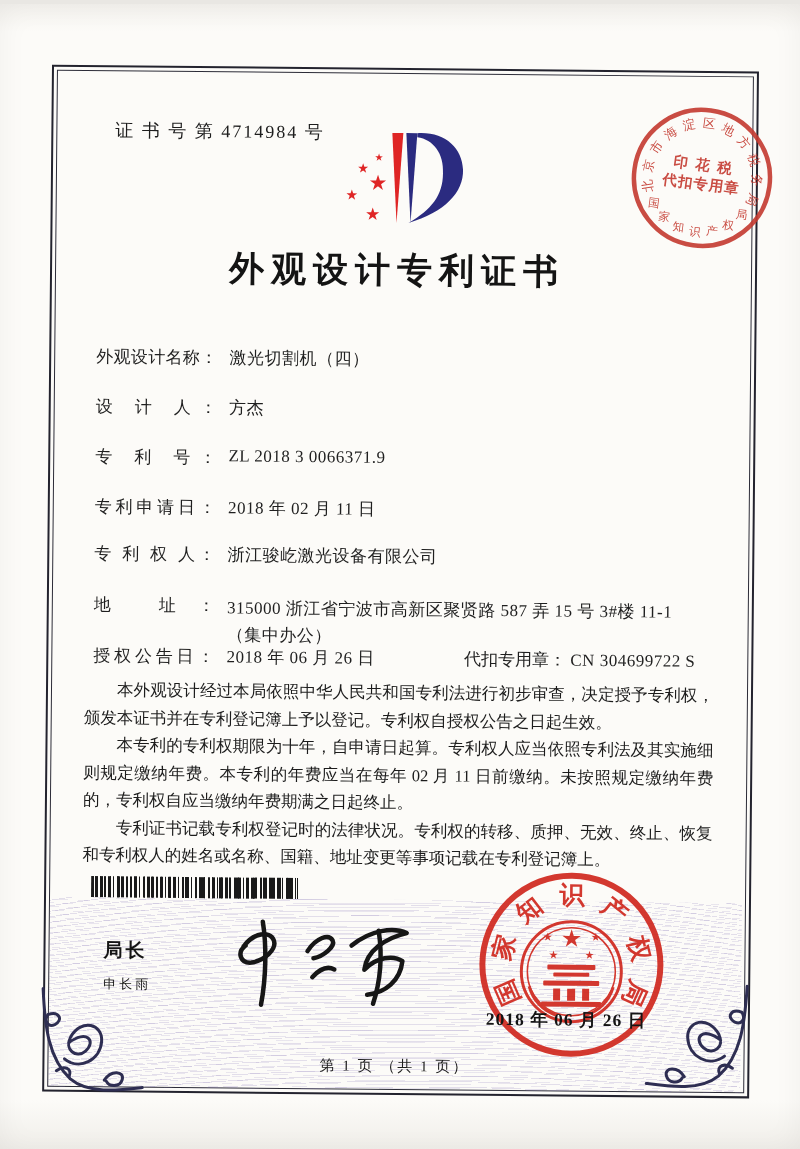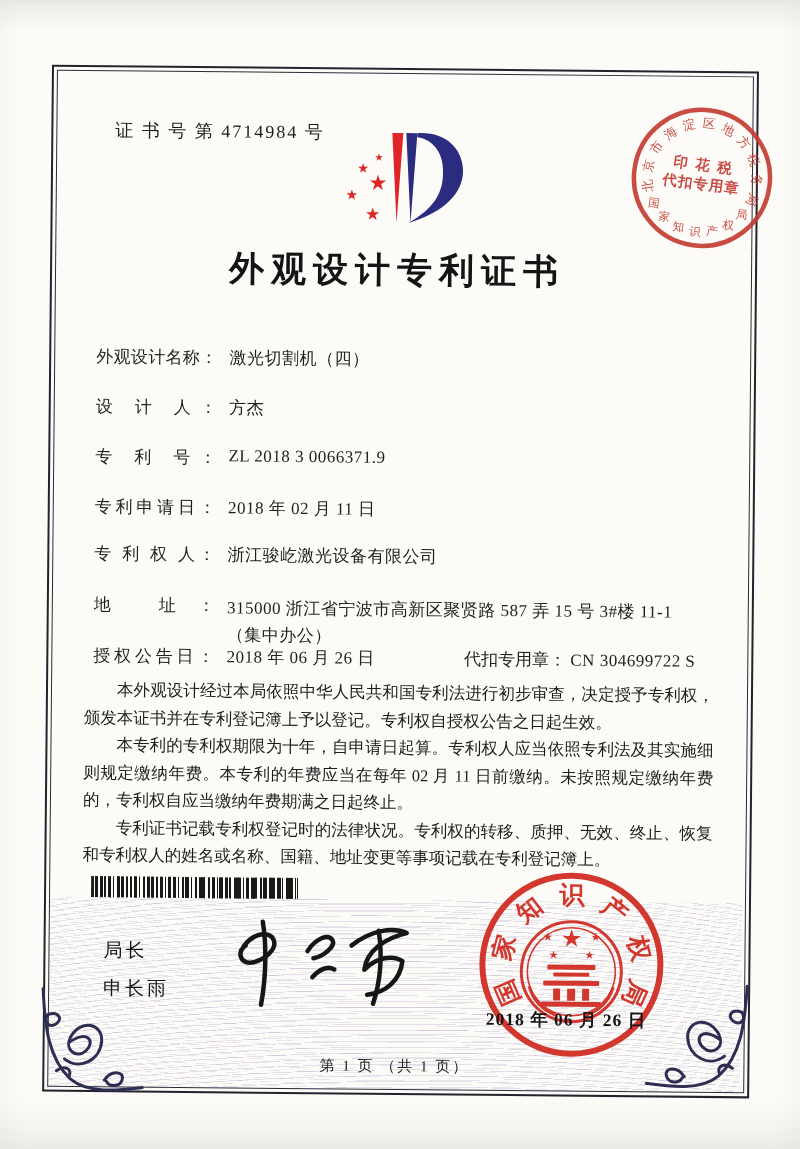"局长" .sig-title { font-weight: none -> bold }
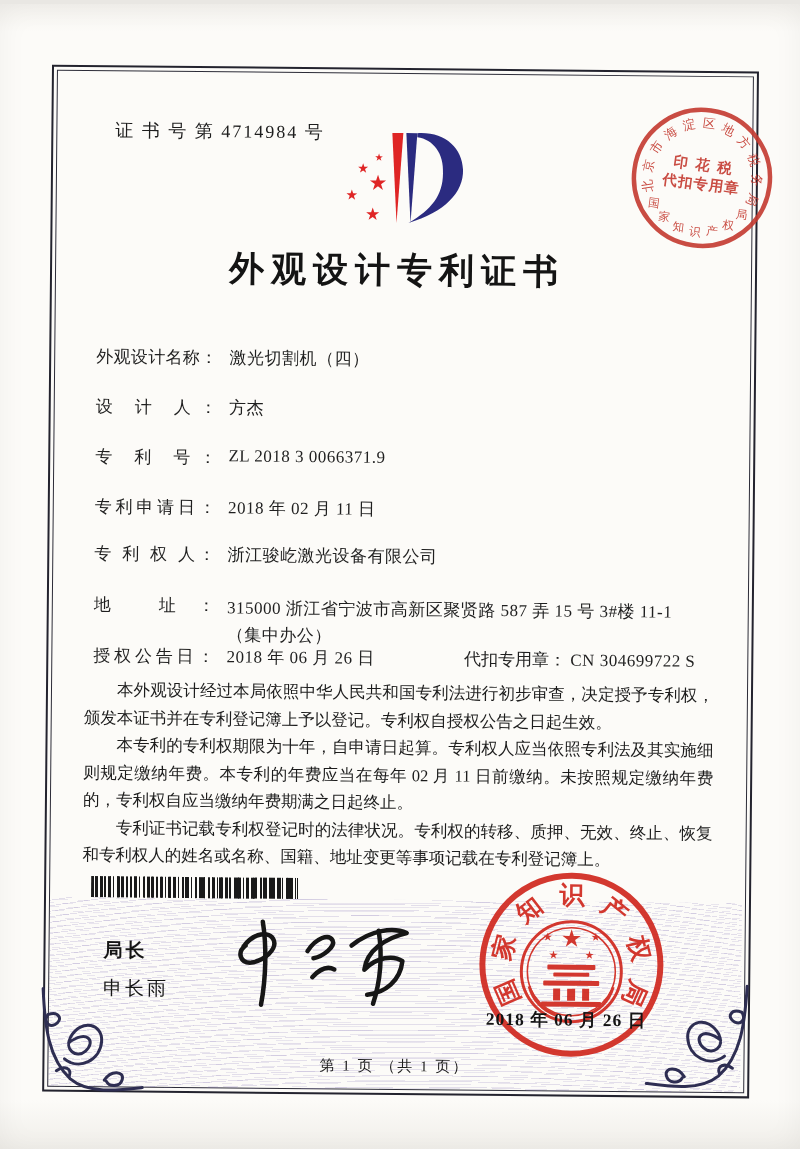"申长雨" .sig-name { font-size: 19px -> 13px }
